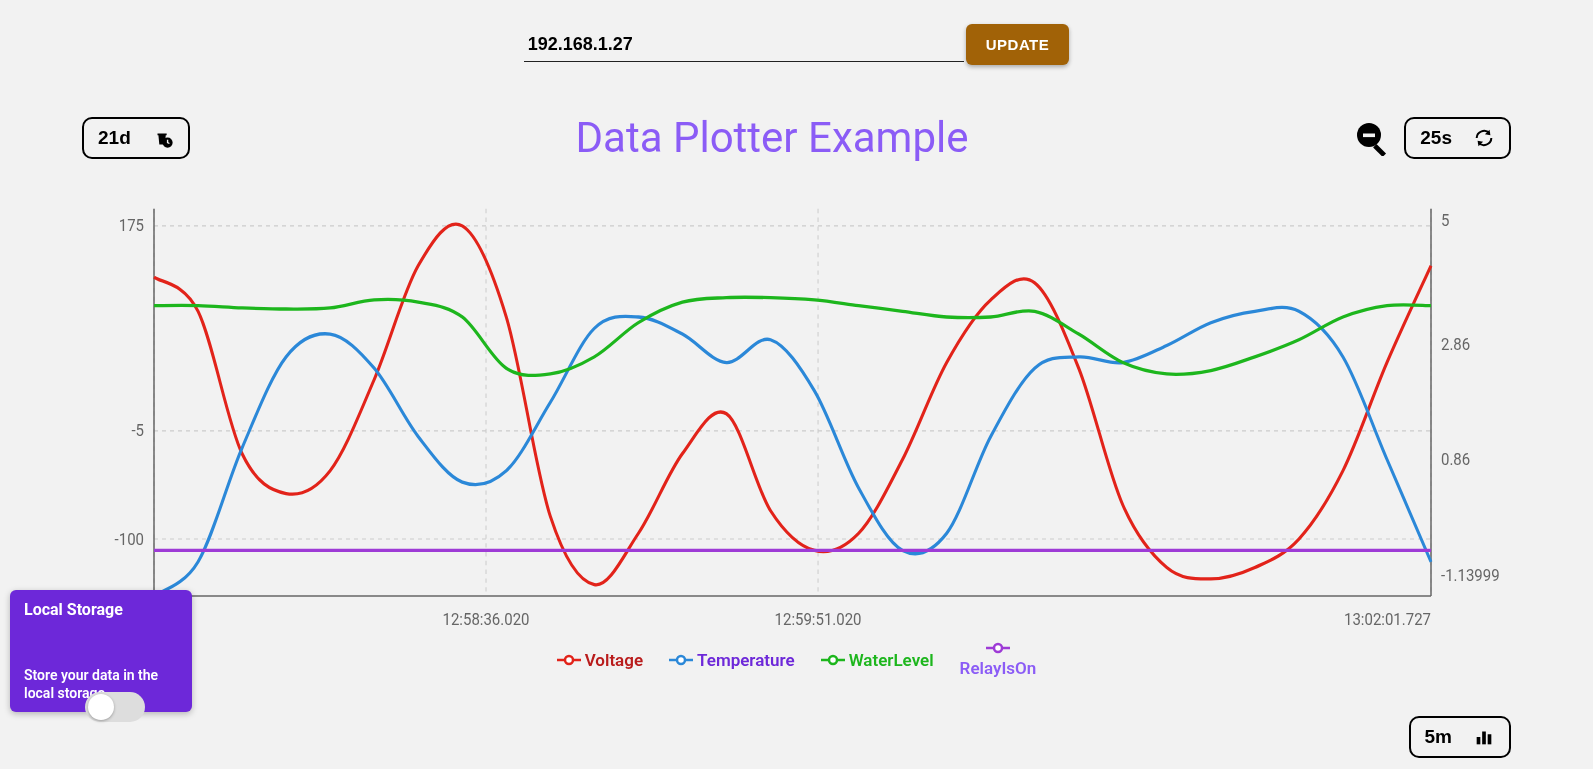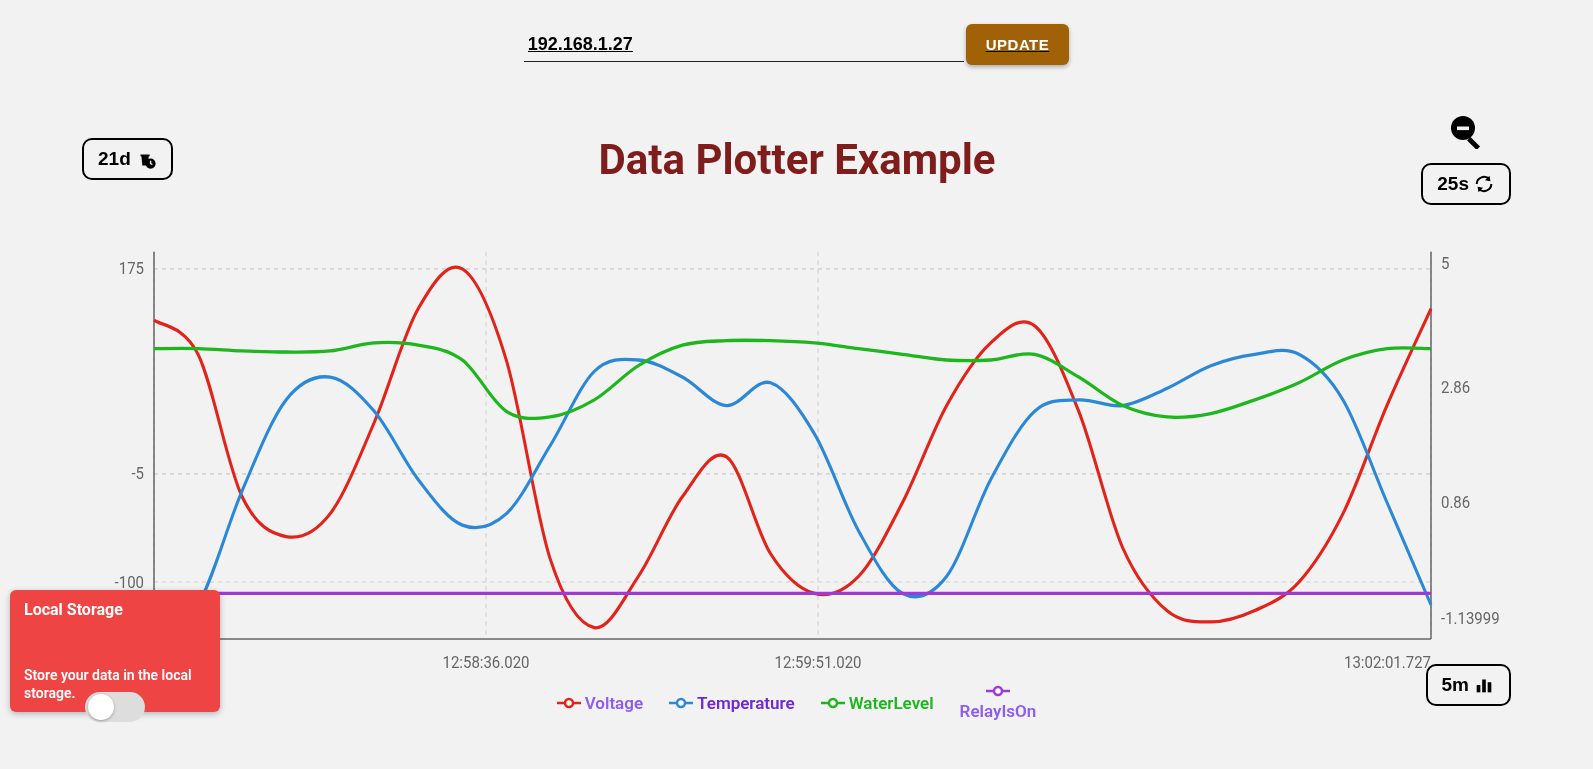"192.168.1.27" .top-bar { text-decoration: underline -> none }
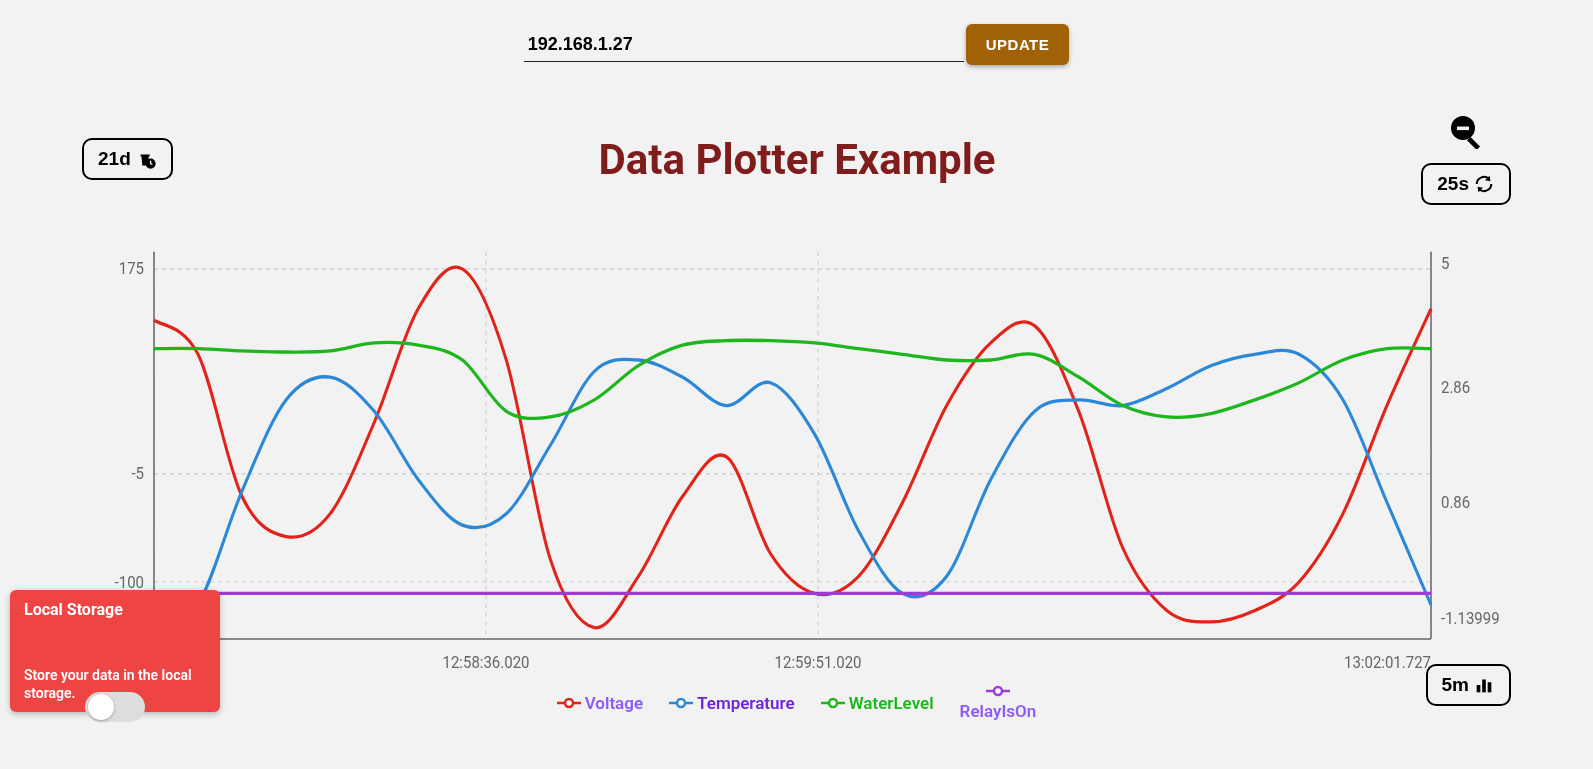"21d" .pill-btn { gap: 4px -> 21px }
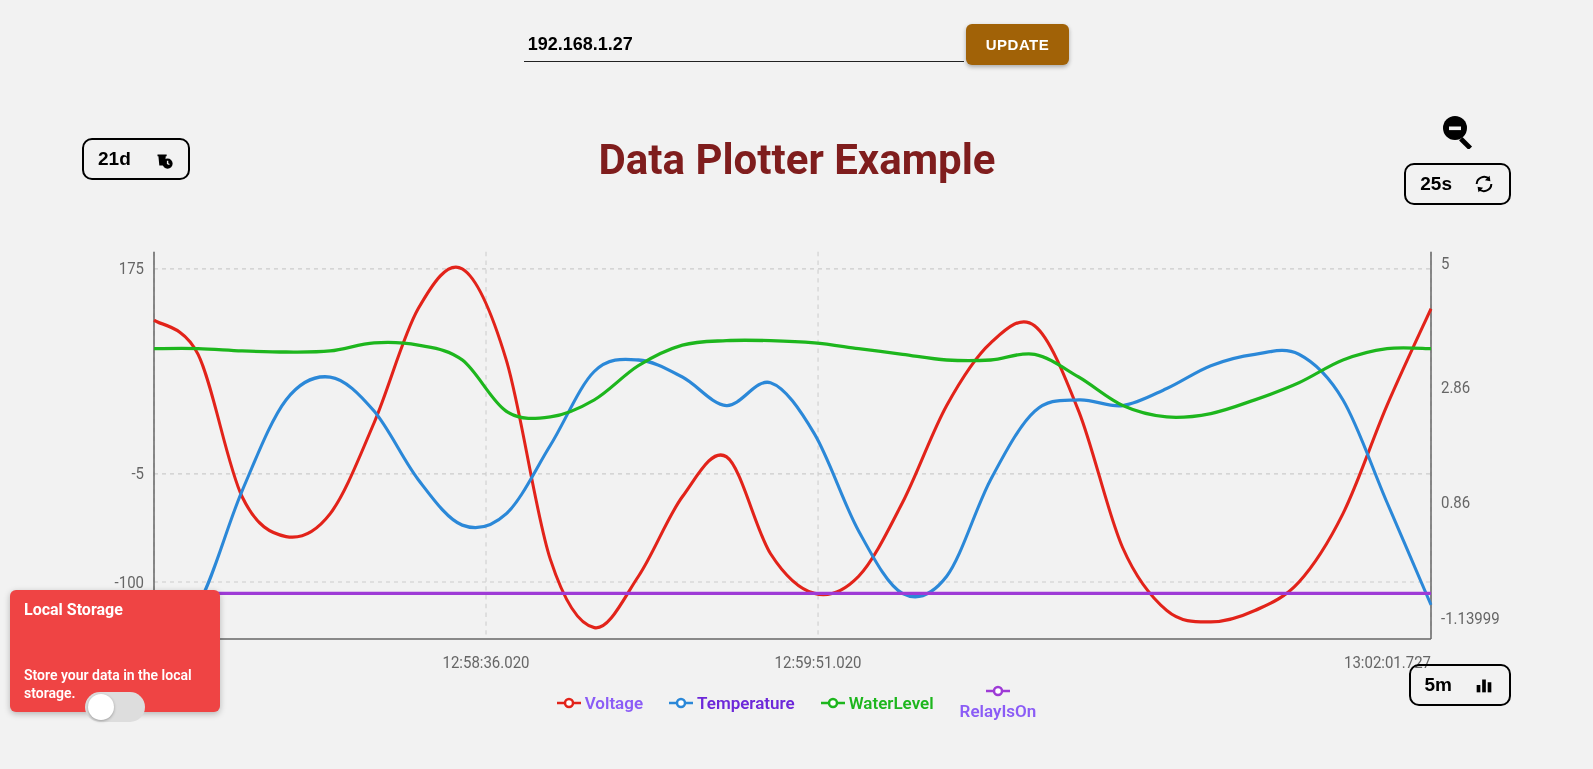"Data Plotter Example" .title { color: #7f1d1d -> #8b5cf6; font-weight: 700 -> 400 }
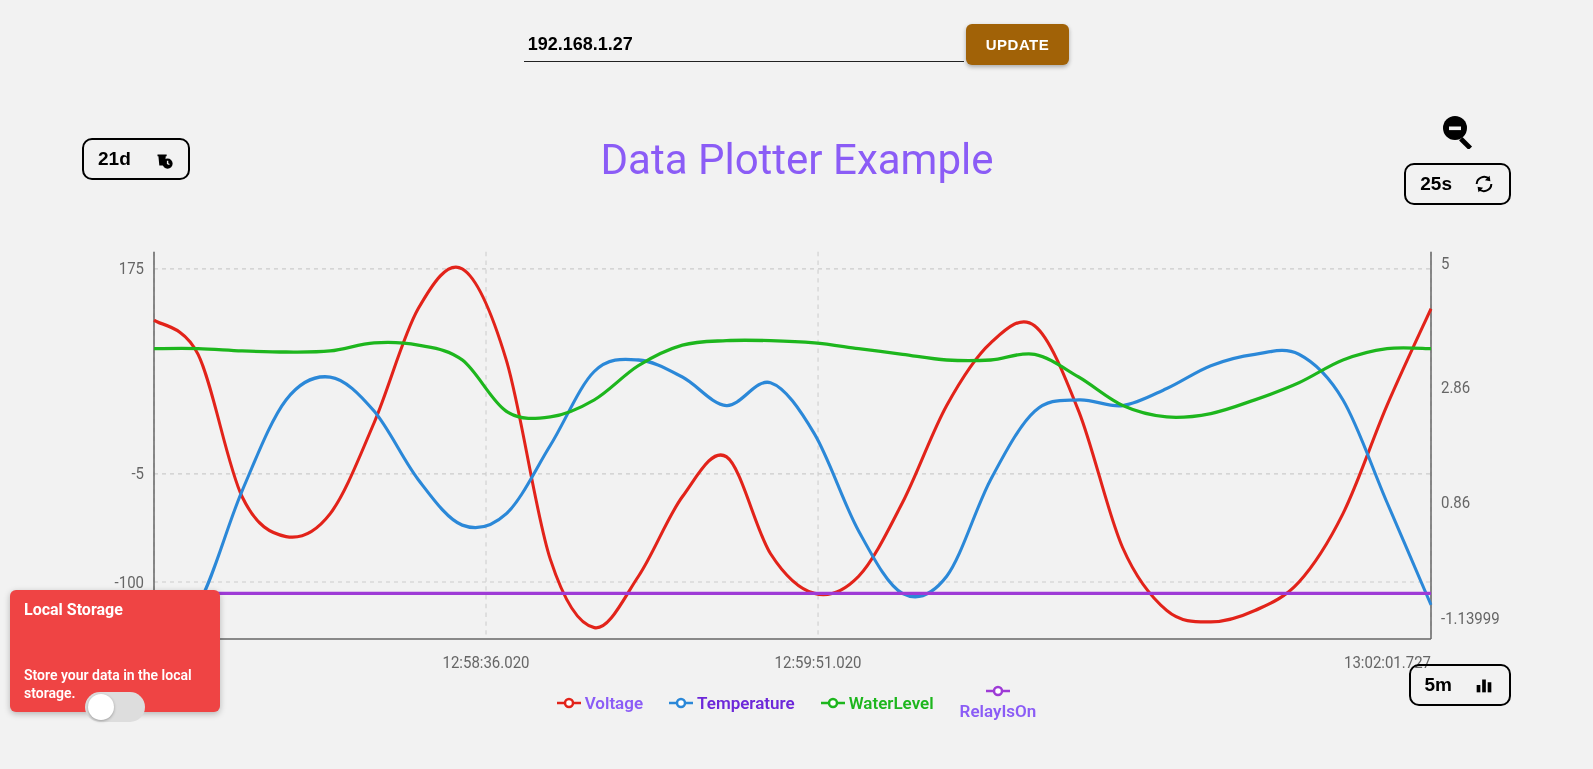"25s" .right-header { flex-direction: column -> none }
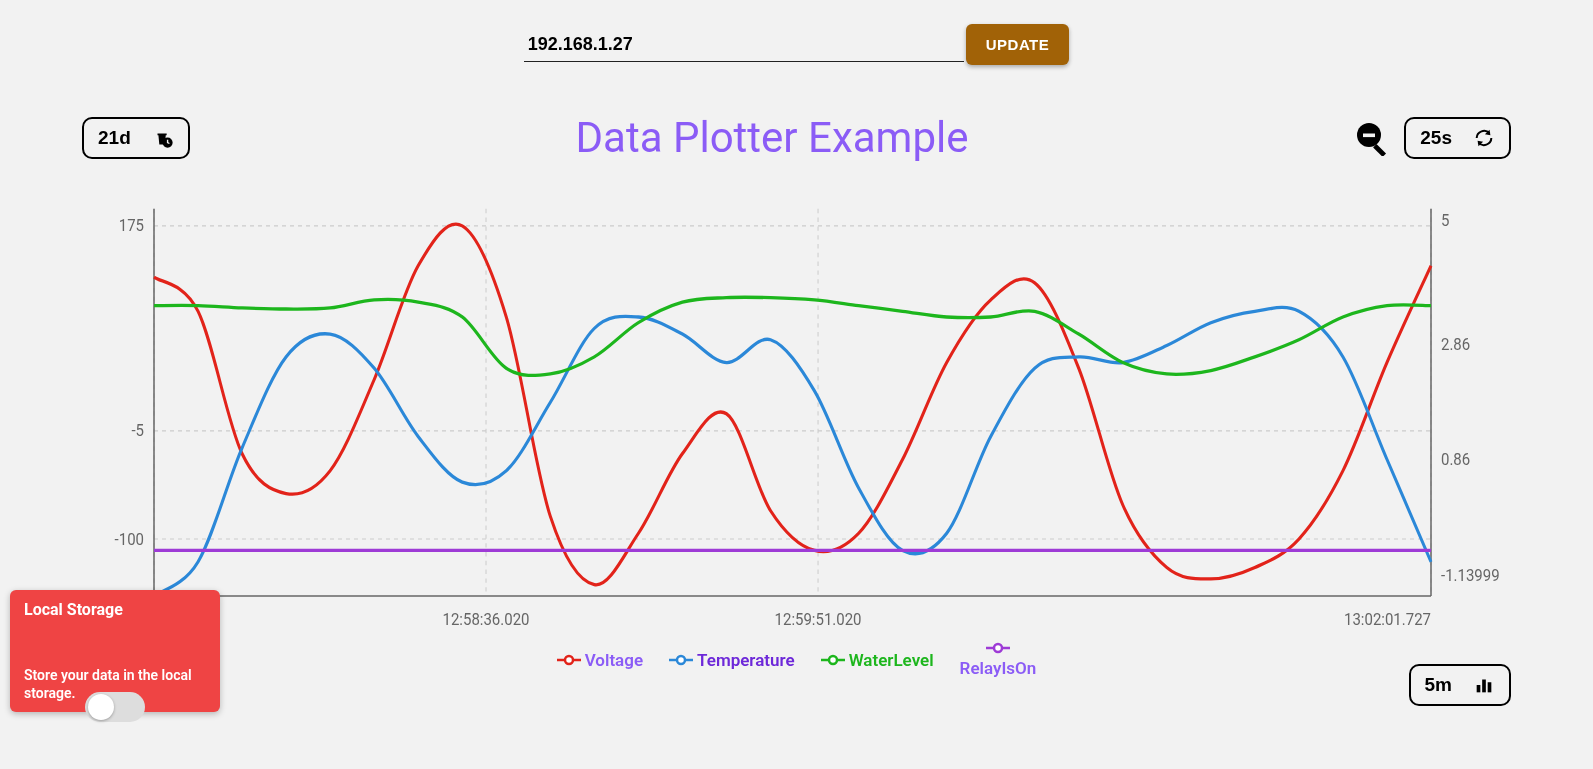"Local Storage" .tooltip-box { background: #ef4444 -> #6d28d9; width: 210px -> 182px }
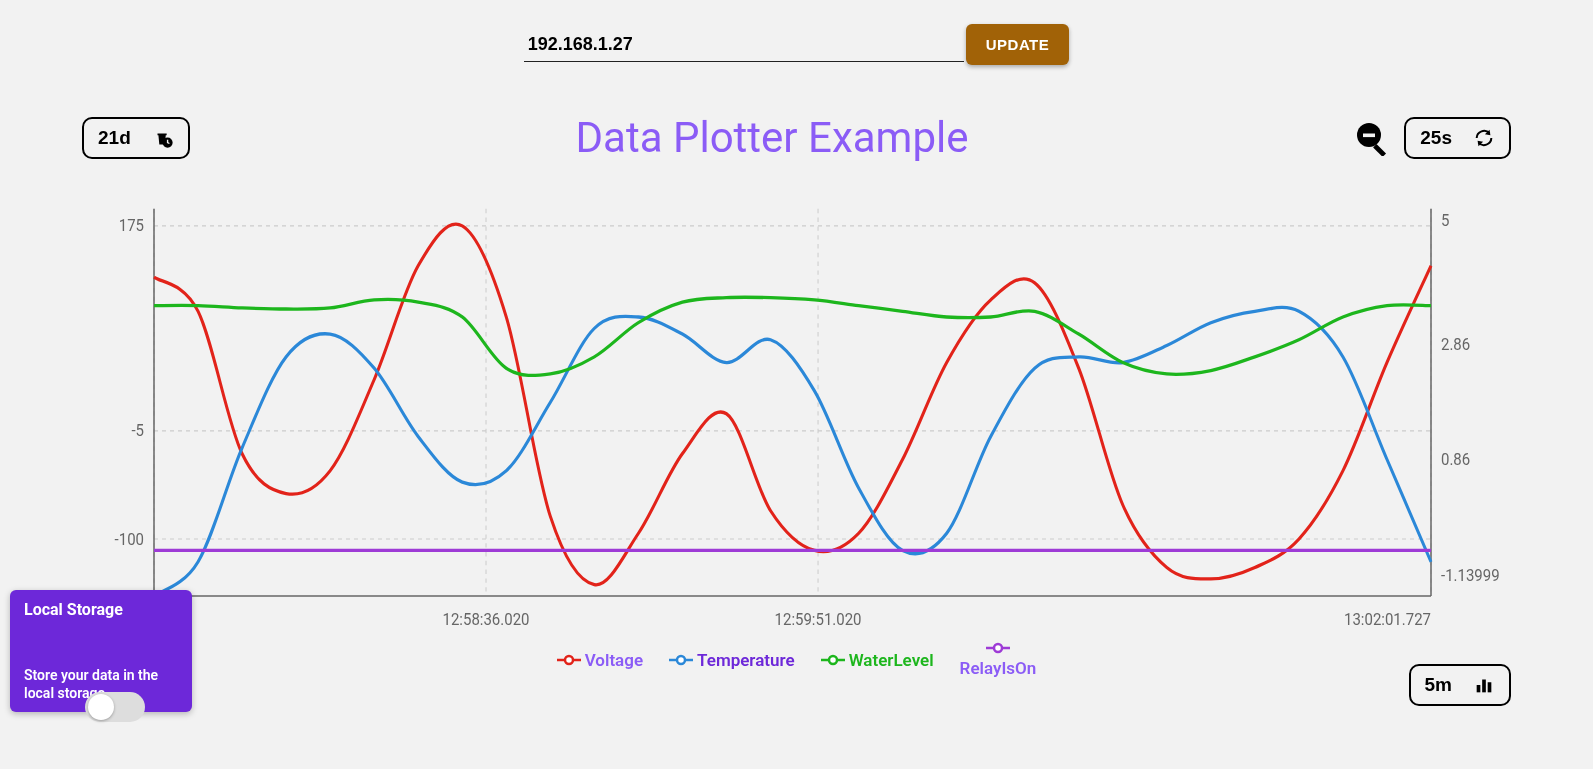"Voltage" span.legend-item { color: #8b5cf6 -> #b91c1c }
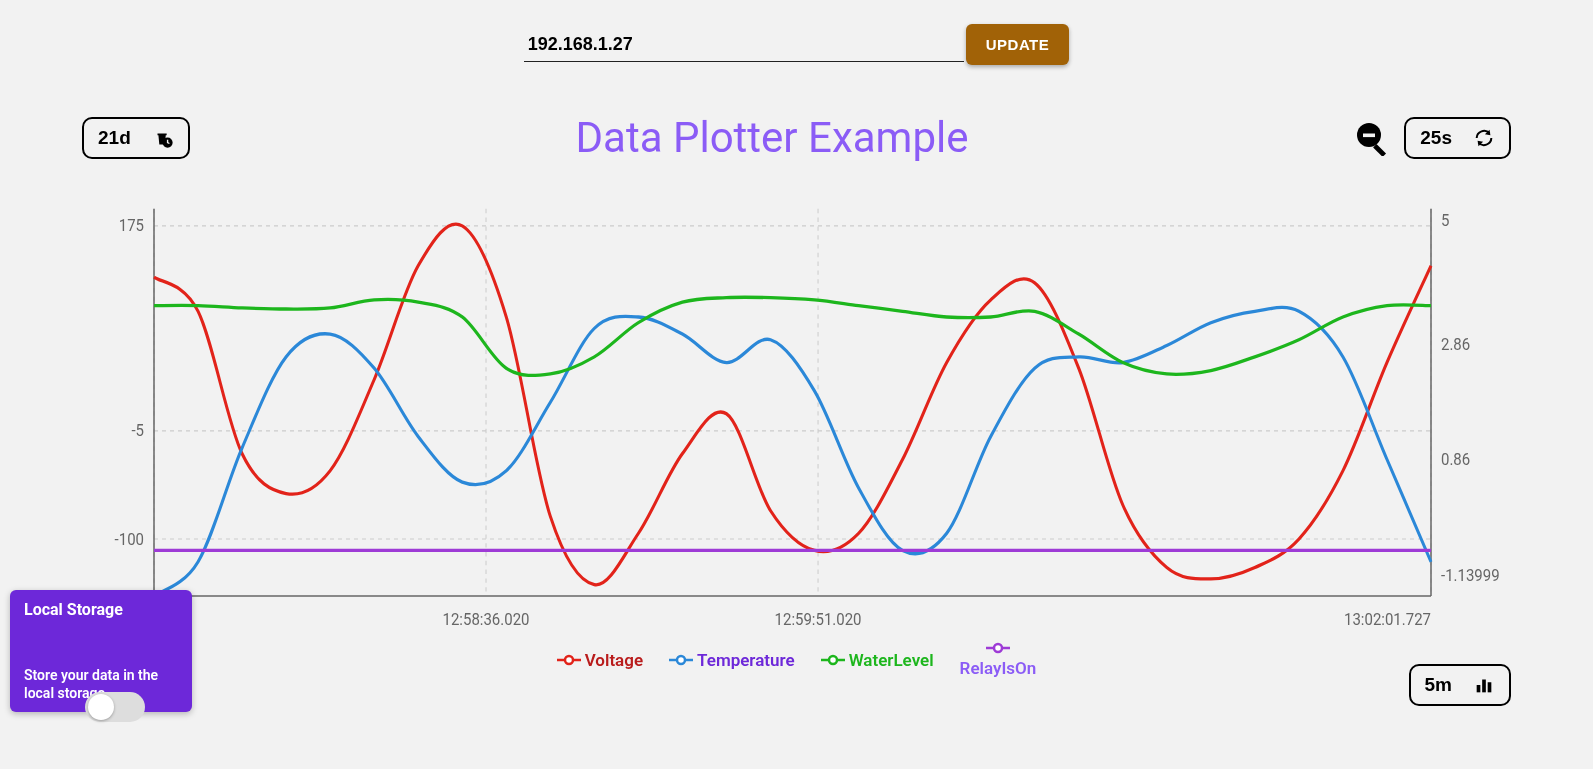"5m" .bottom-right { top: 664px -> 716px }
